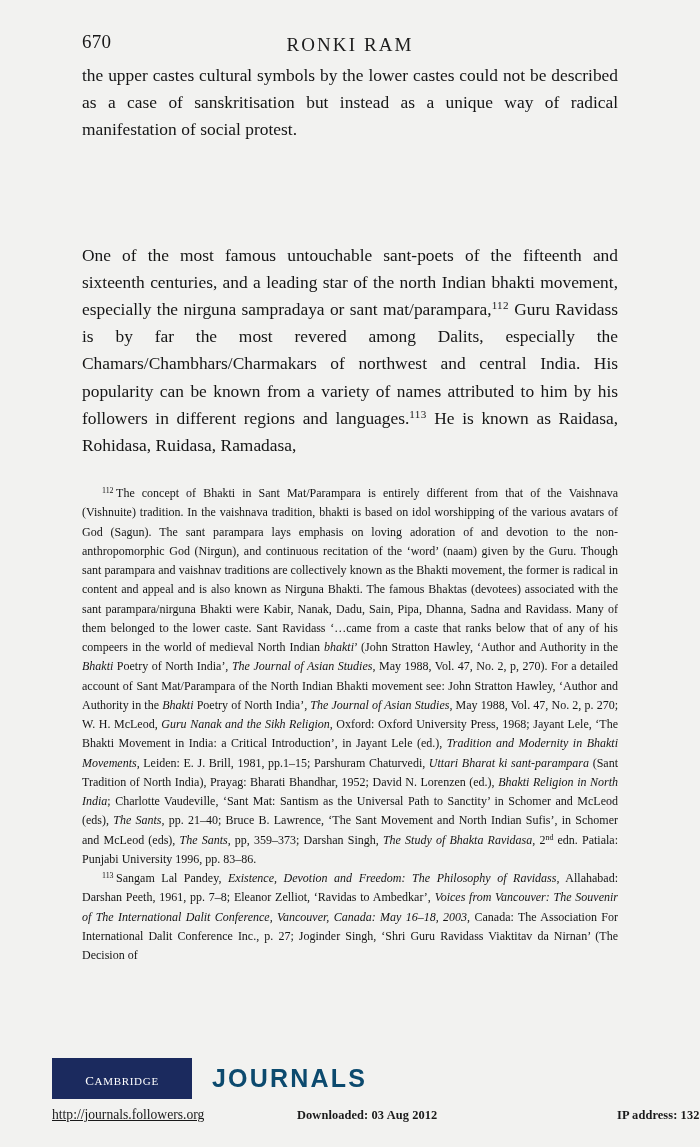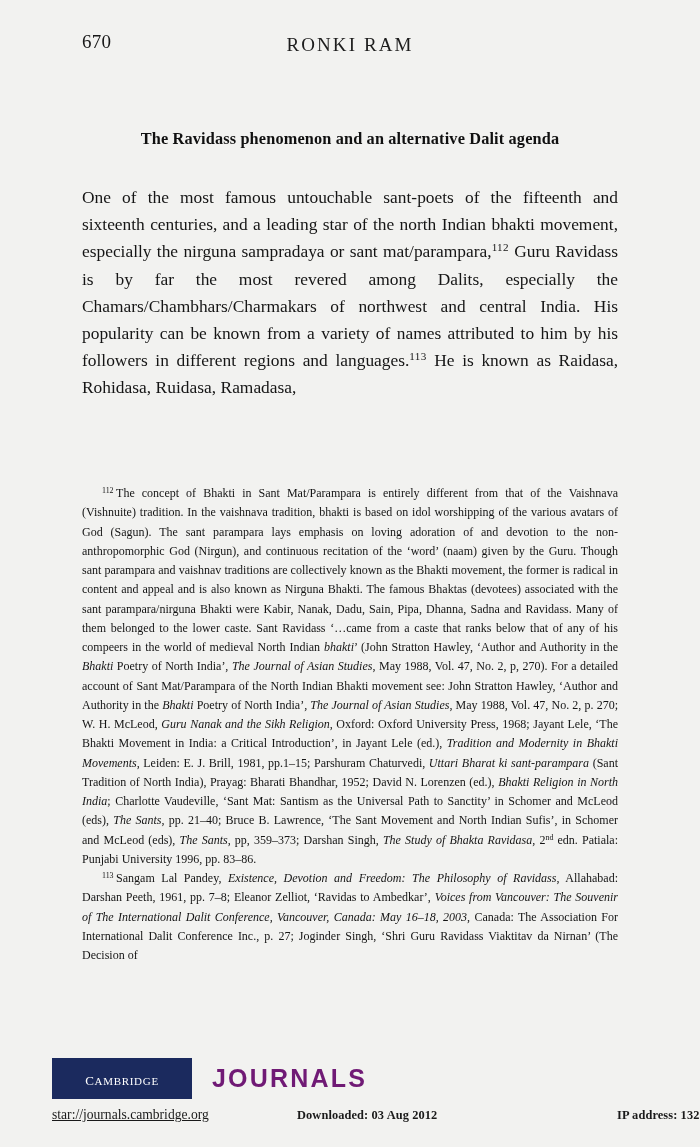"the upper castes cultural symbols" p.body-par { html: none -> <p>the upper castes cultural symbols by the lower castes could not be described as a case of sanskritisation but instead as a unique way of radical manifestation of social protest.</p> }
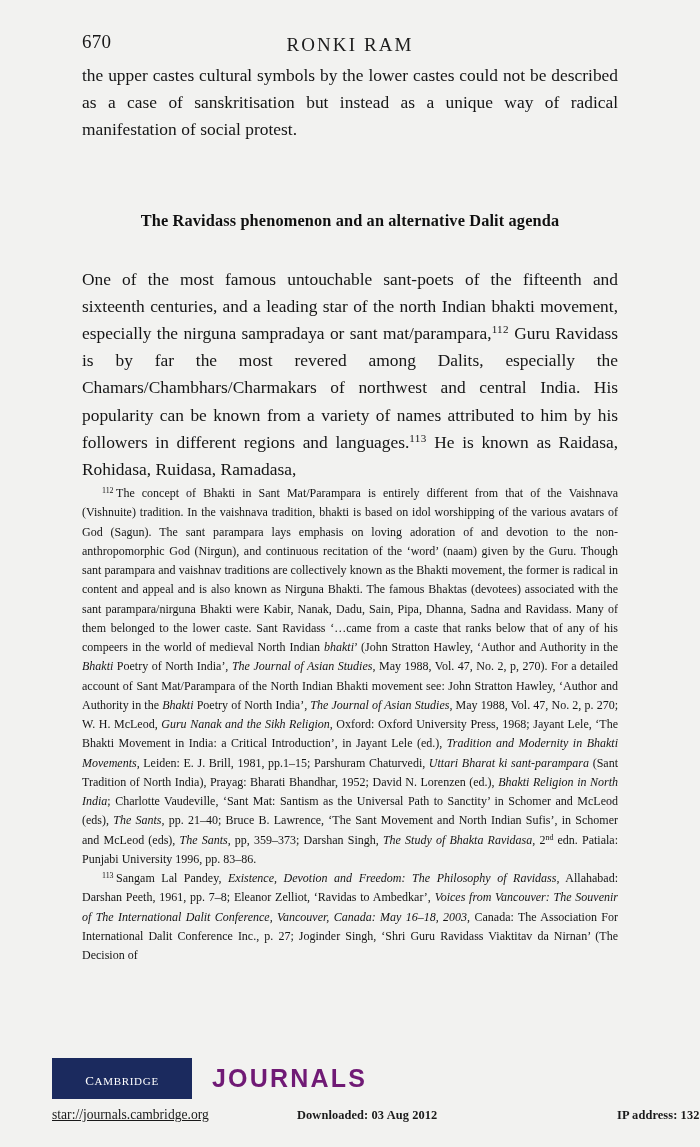"The Ravidass phenomenon and an" h2.section-heading { html: <h2>The Ravidass phenomenon and an alternative Dalit agenda</h2> -> none }
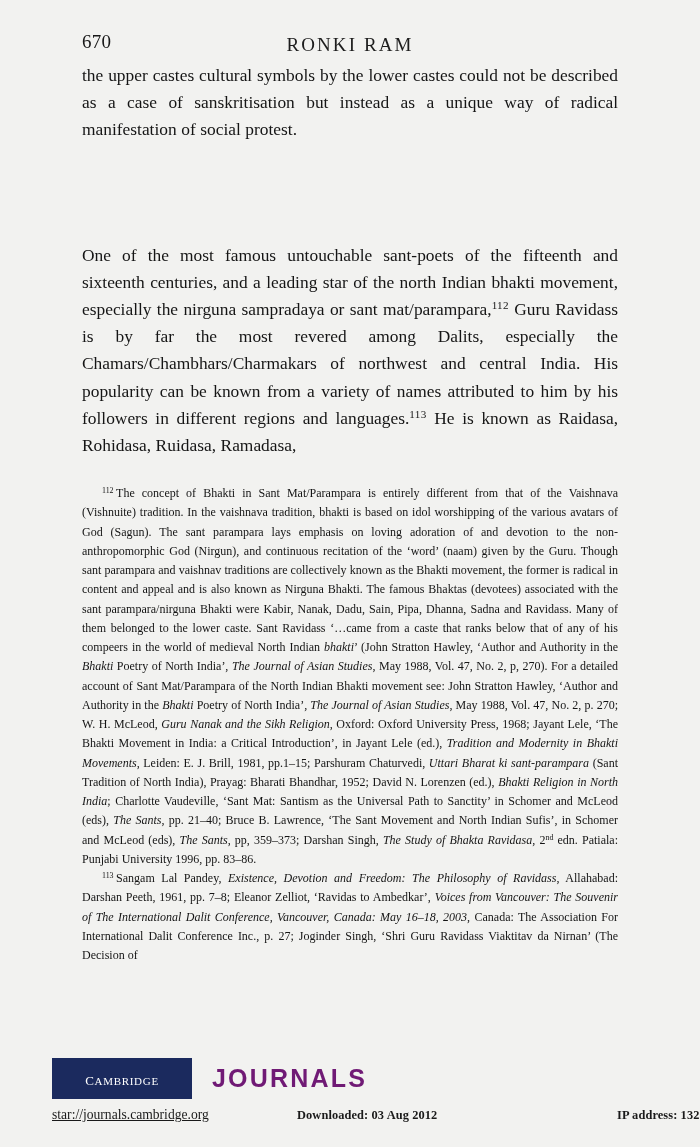"JOURNALS" .journals-word { color: #701a75 -> #0c4a6e }
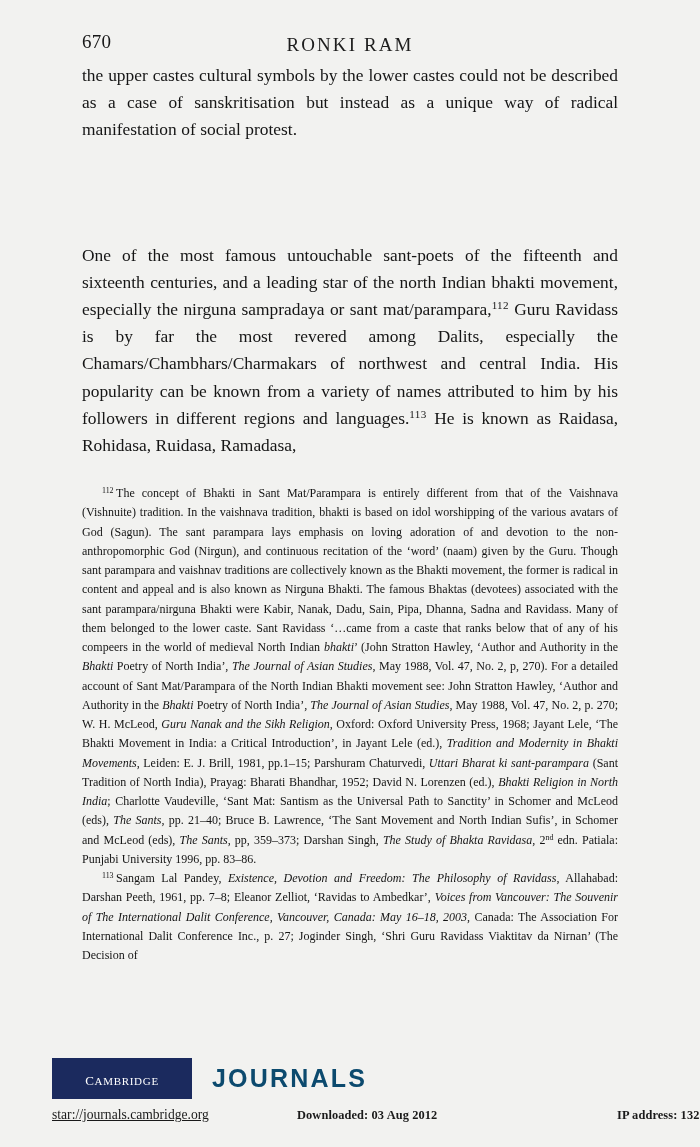"star://journals.cambridge.org" a.footer-url { text: star://journals.cambridge.org -> http://journals.followers.org }
